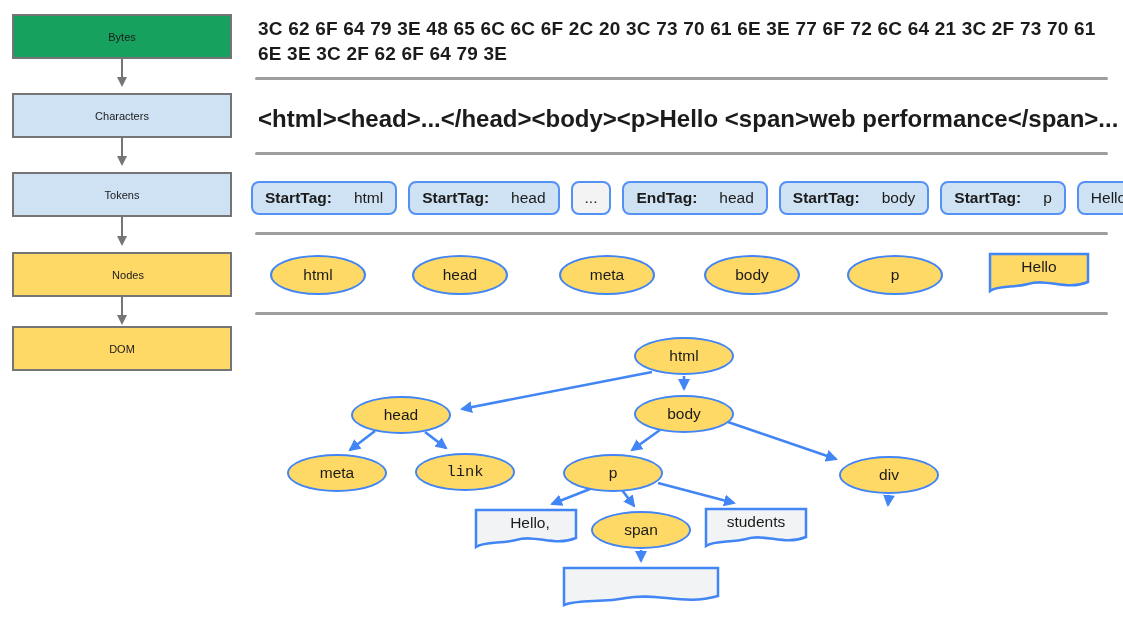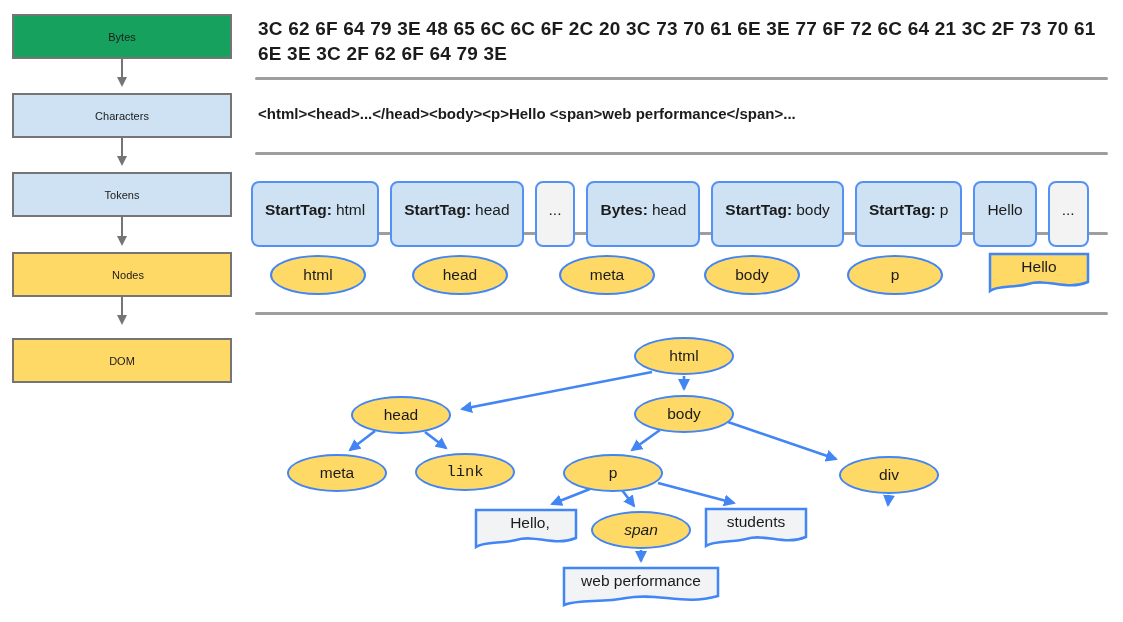"<html><head>...</head><body><p>Hello" .charline { font-size: 15px -> 24px }
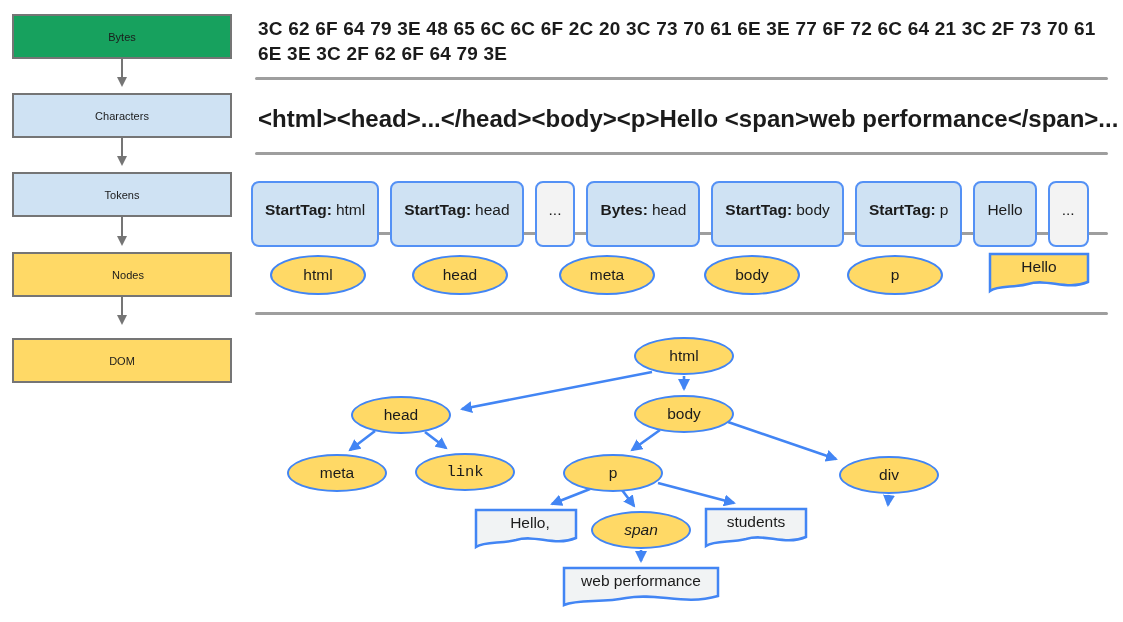"StartTag:" .tok { align-items: none -> center; gap: 4px -> 22px; padding: 18px 12px -> 2px 12px }
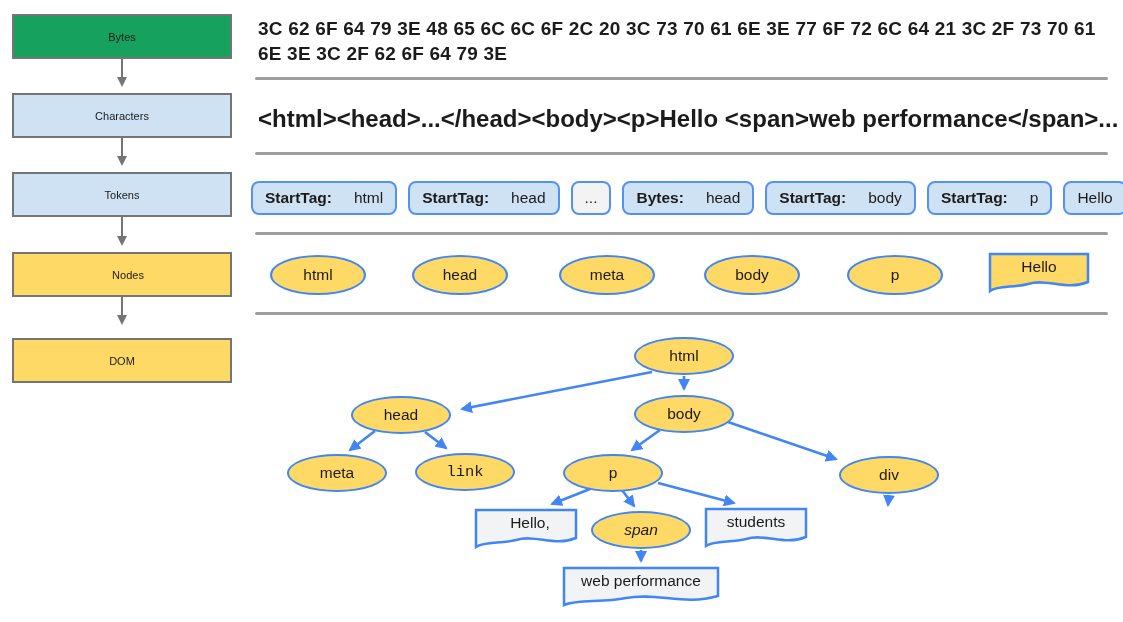"Bytes:" span.tb { text: Bytes -> EndTag }
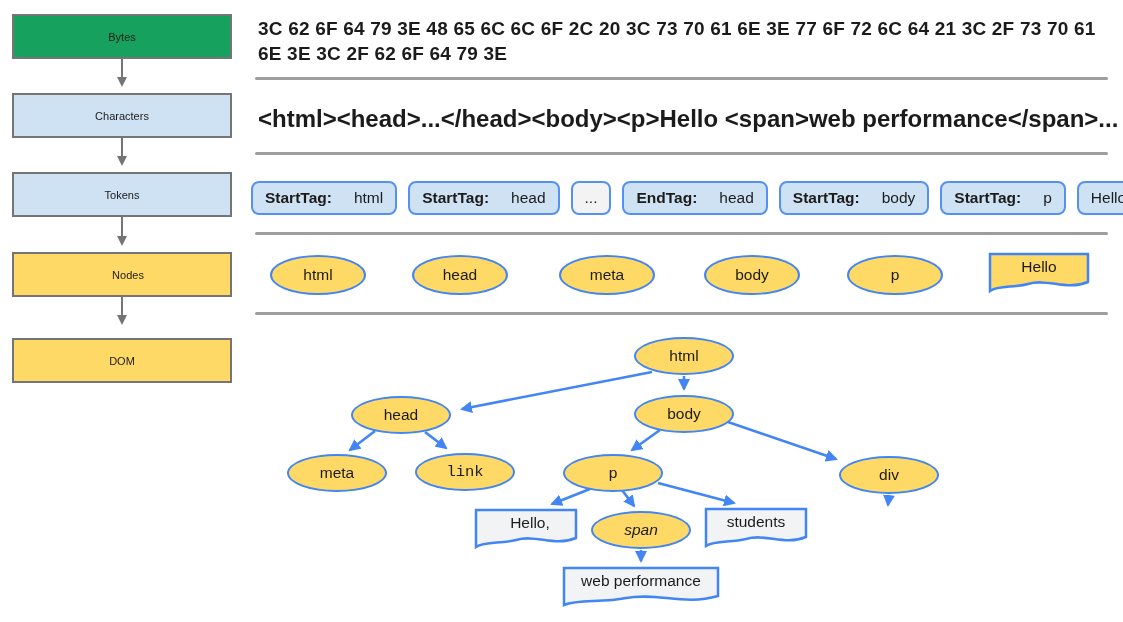"DOM" .s4 { top: 338px -> 326px }
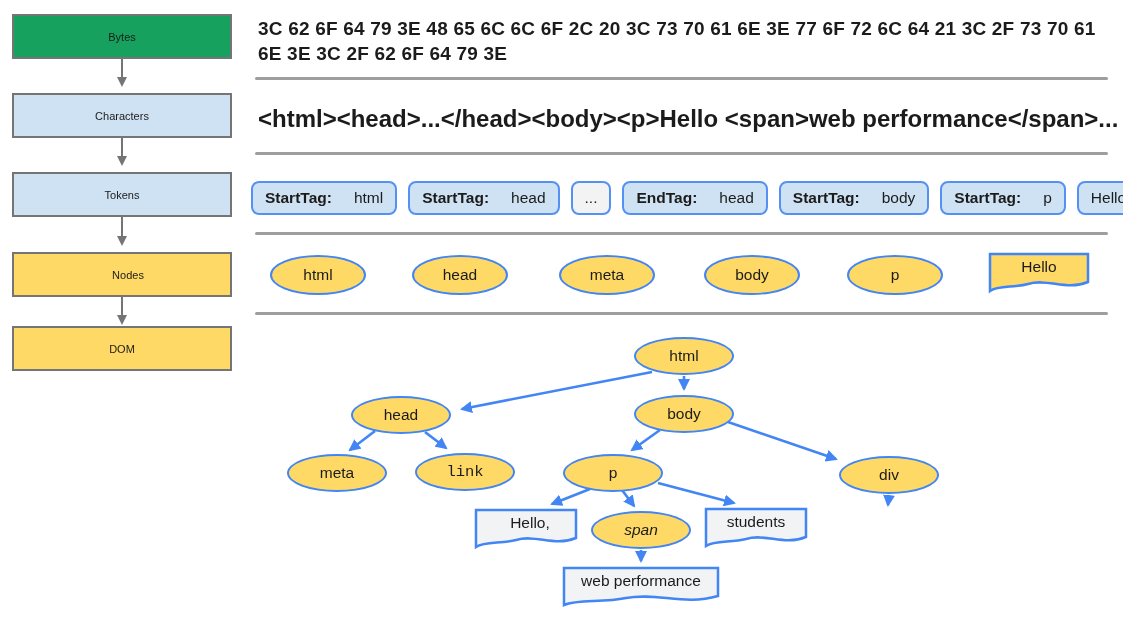"span" div.node { font-style: italic -> none }
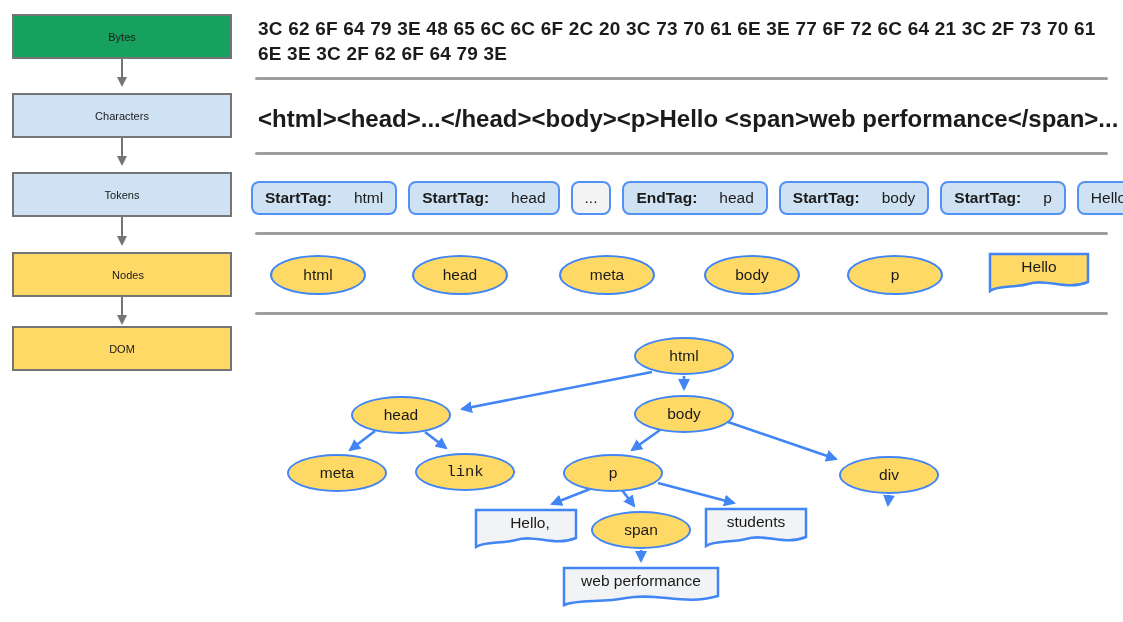"web performance" span.wl { html: <span>web performance</span> -> none }
